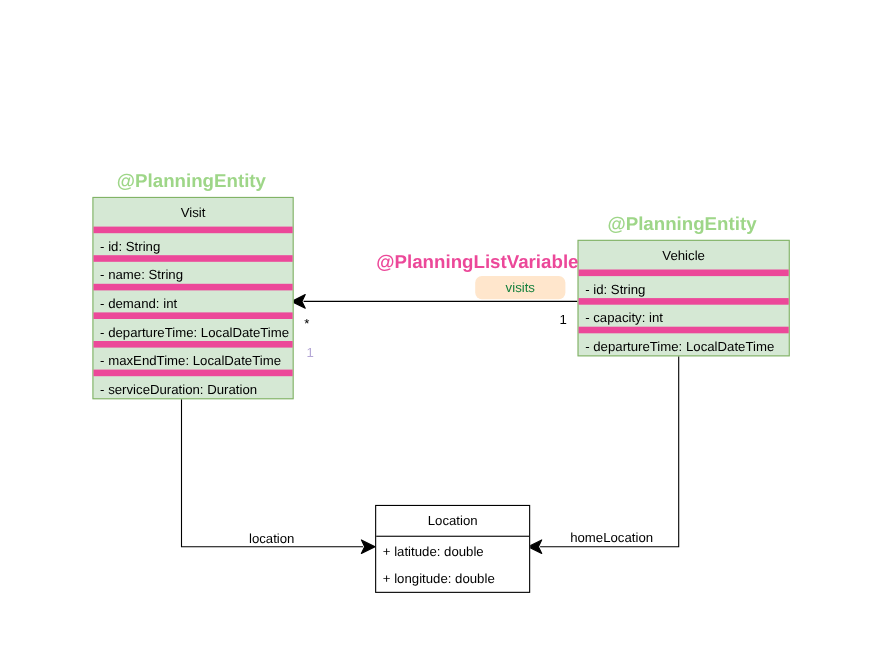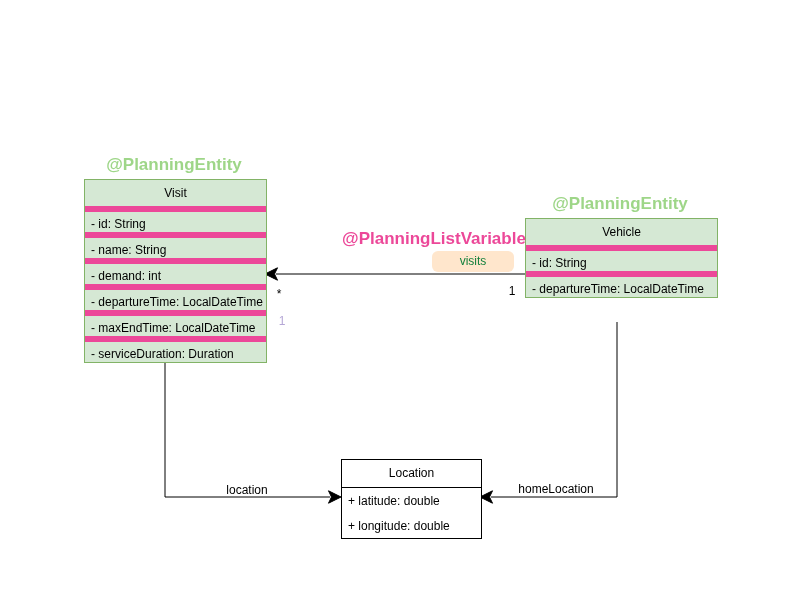"- capacity: int" div.class-row { html: none -> <div>- capacity: int</div> }
